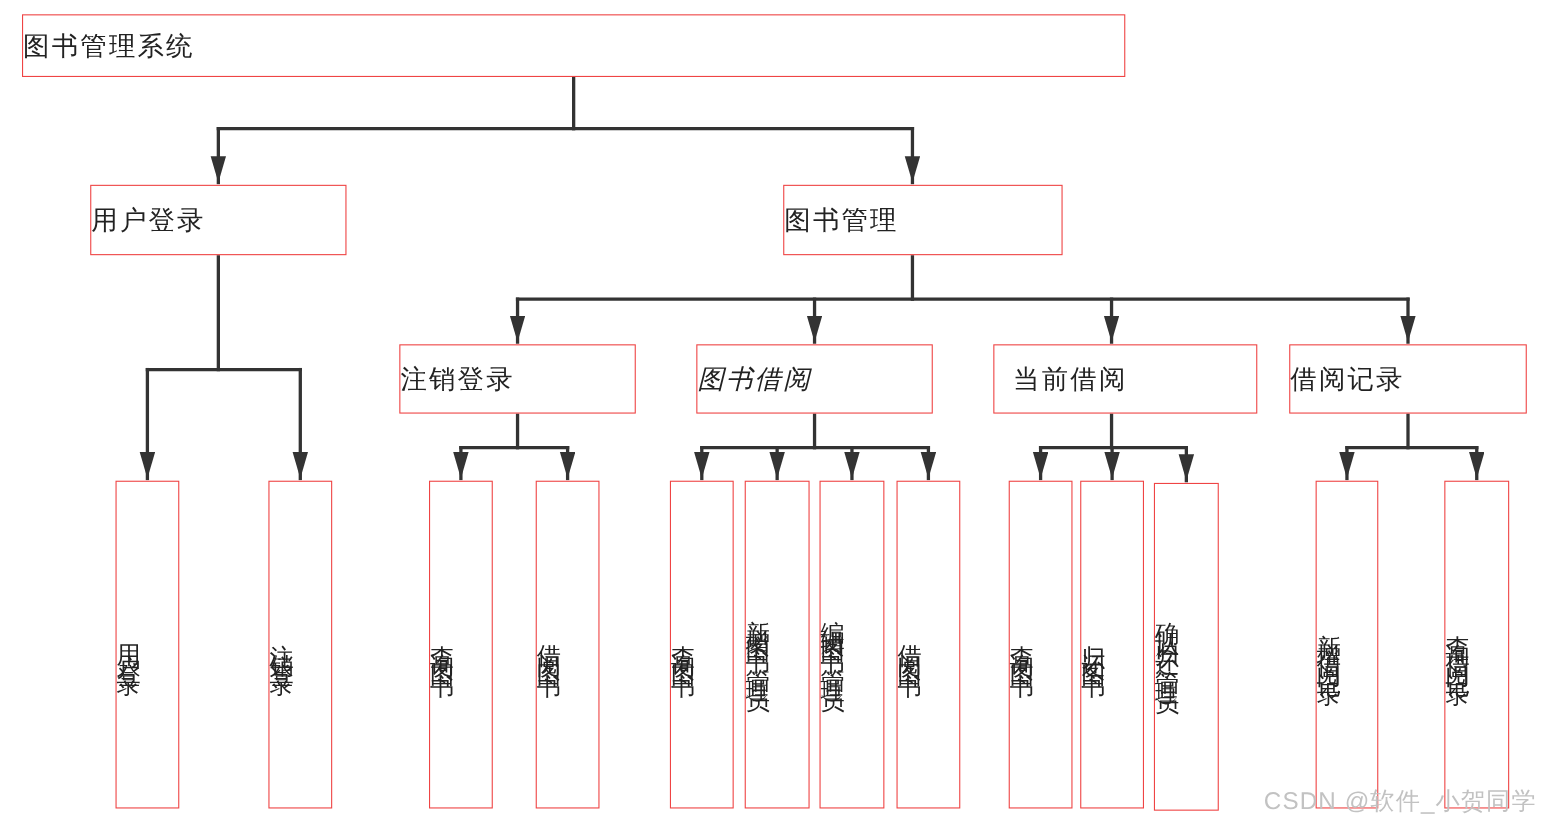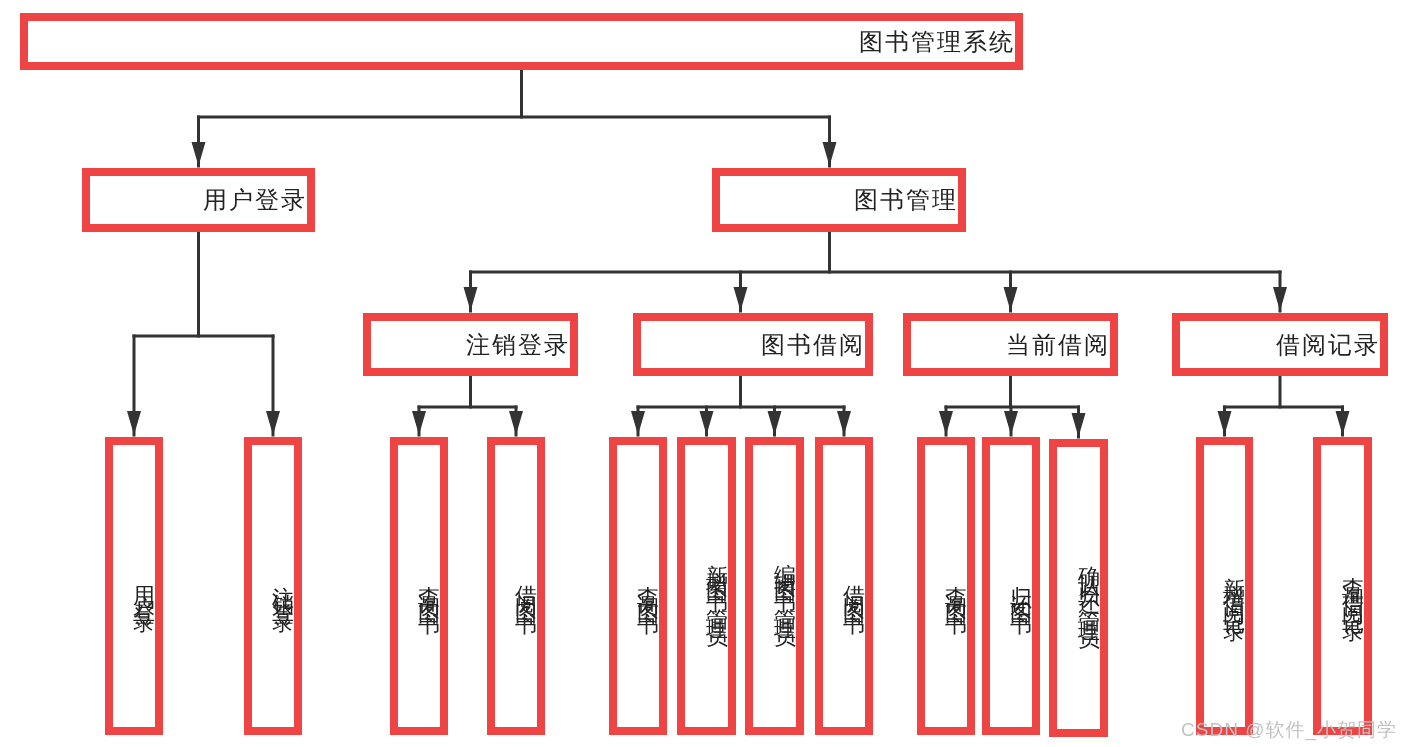"图书管理系统" .node { border: 8px solid #ef4444 -> 1px solid #ef4444; justify-content: flex-end -> flex-start }
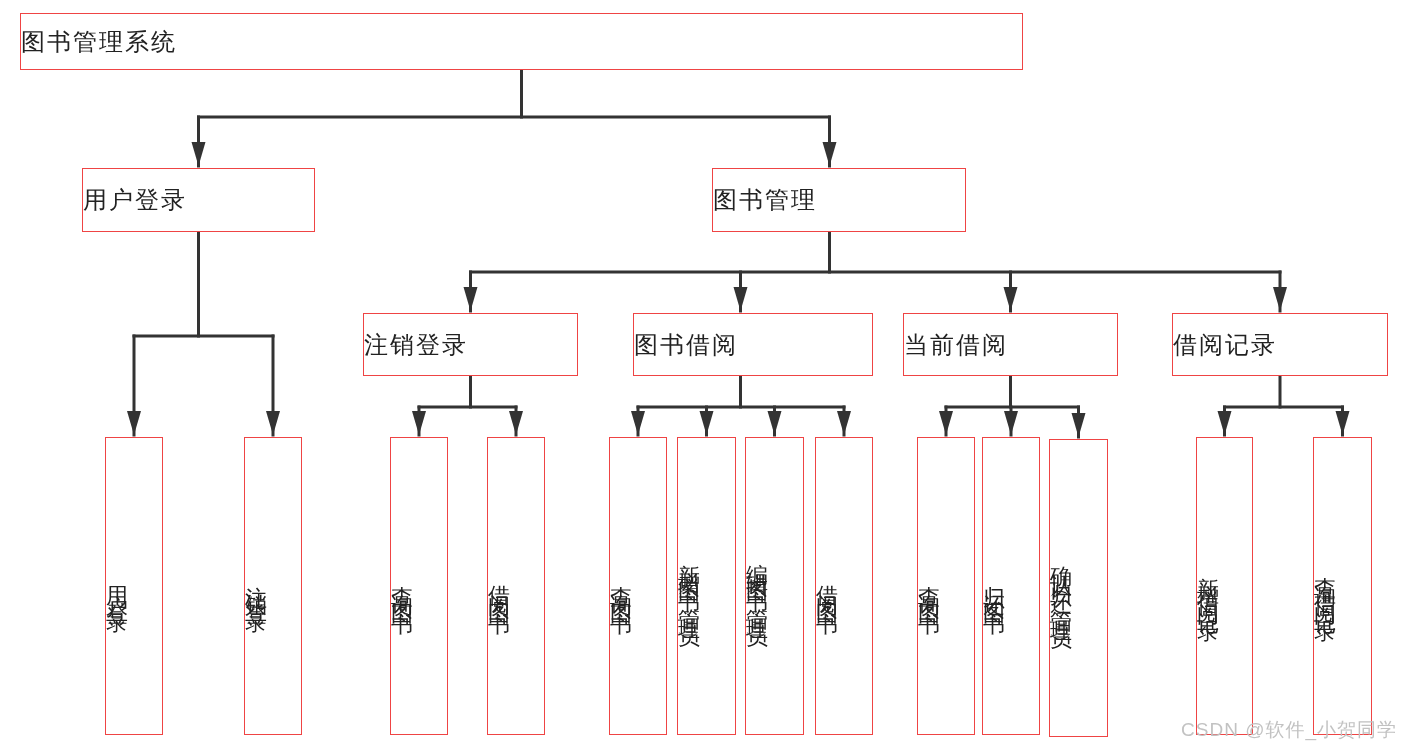"图书借阅" div.node { font-style: none -> italic; width: 240px -> 215px }
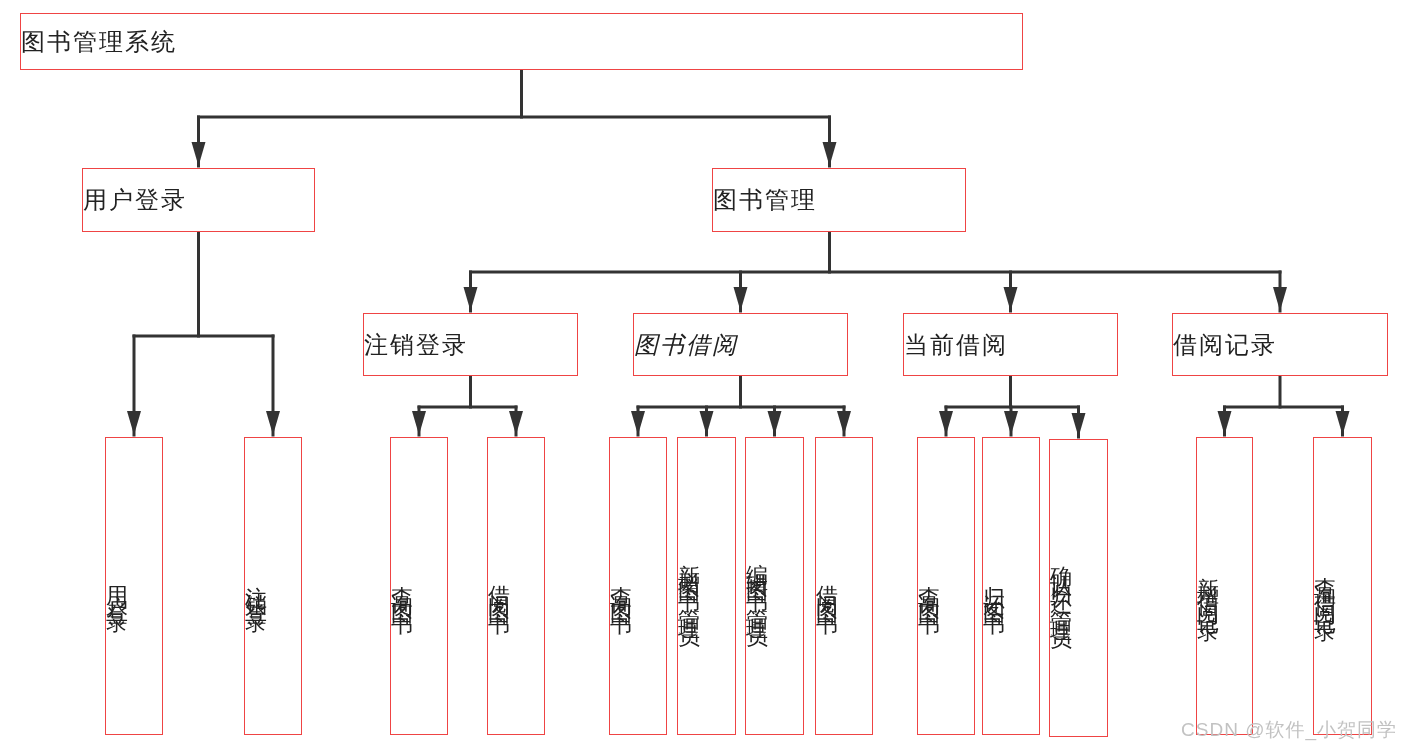"当前借阅" div.node { padding-left: none -> 17px; width: 215px -> 240px }
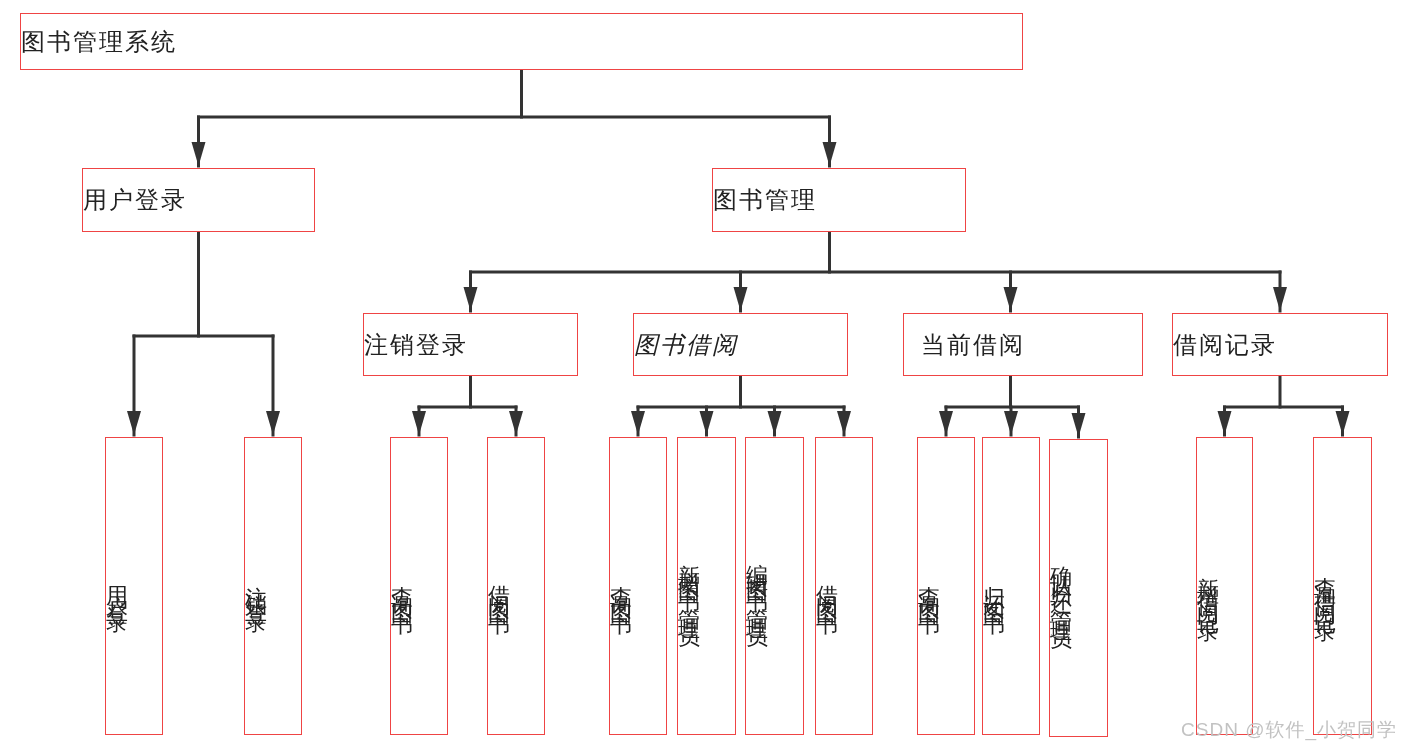"CSDN @软件_小贺同学" #watermark { font-size: 19px -> 22px }
